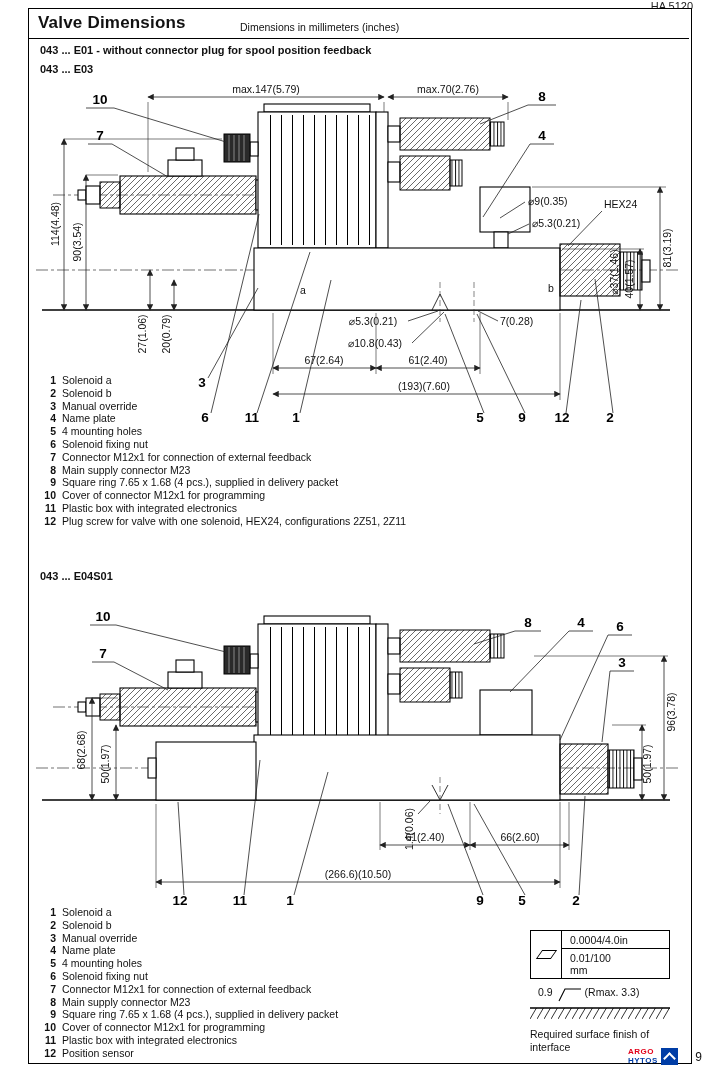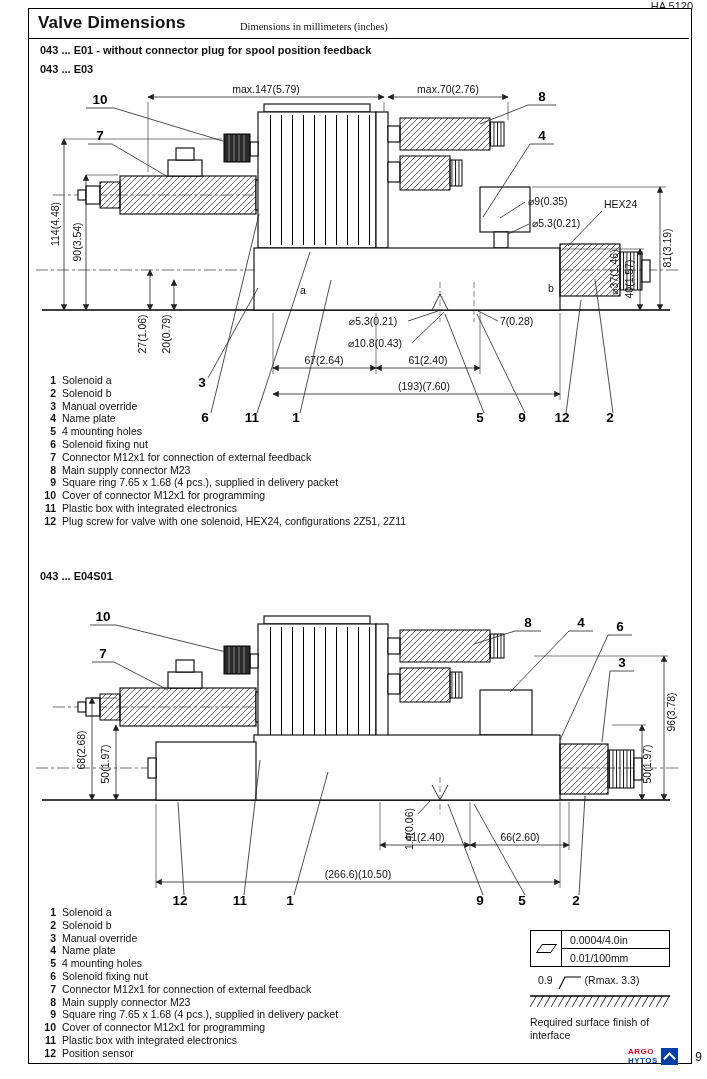"Dimensions in millimeters (inches)" .header-sub { font-family: Liberation Serif, serif -> none }
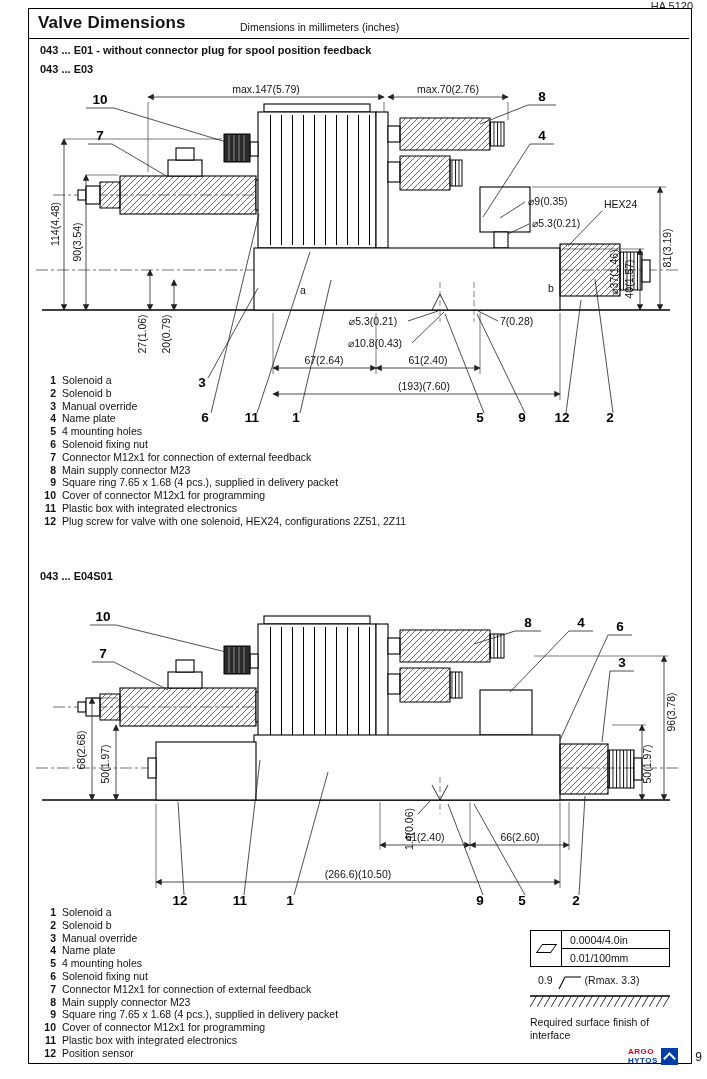"0.01/100" .sf-row2 { flex-direction: none -> column }
